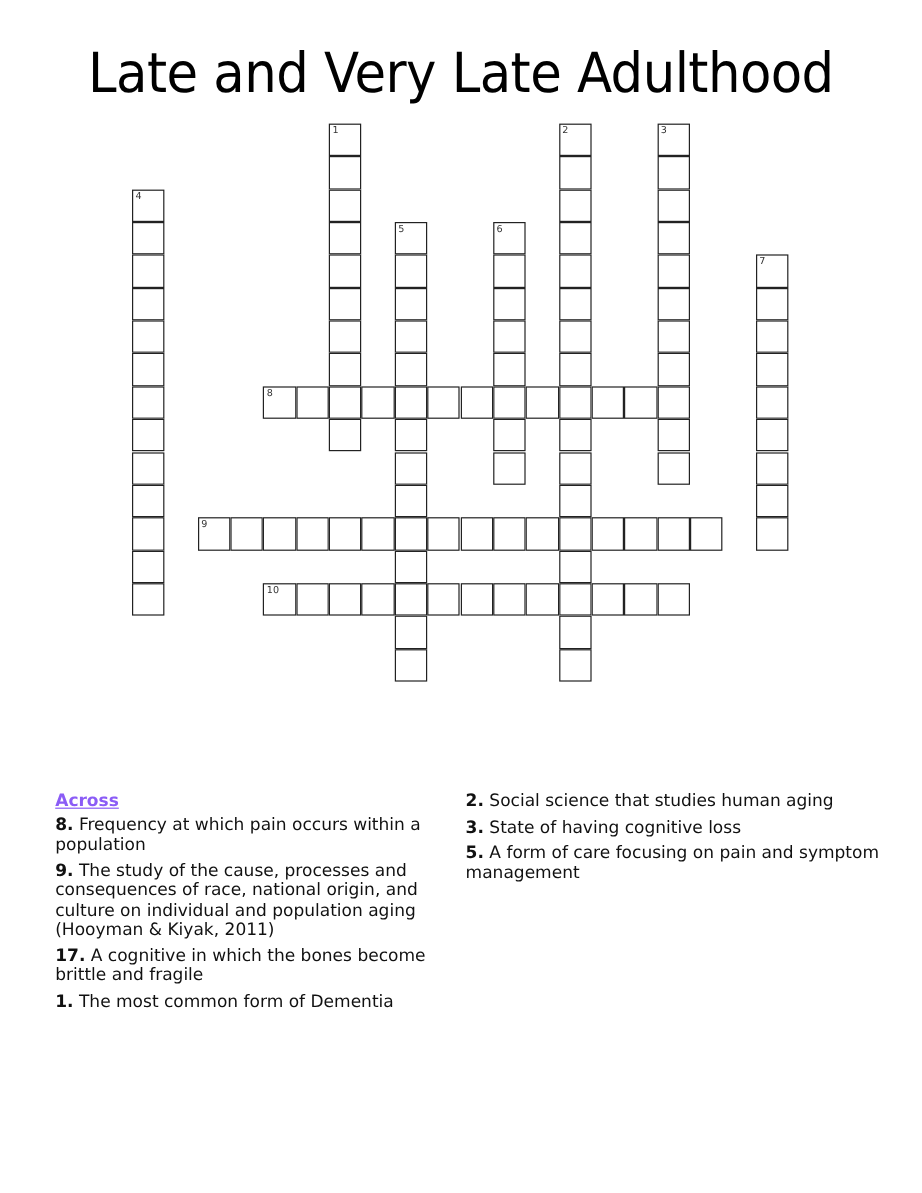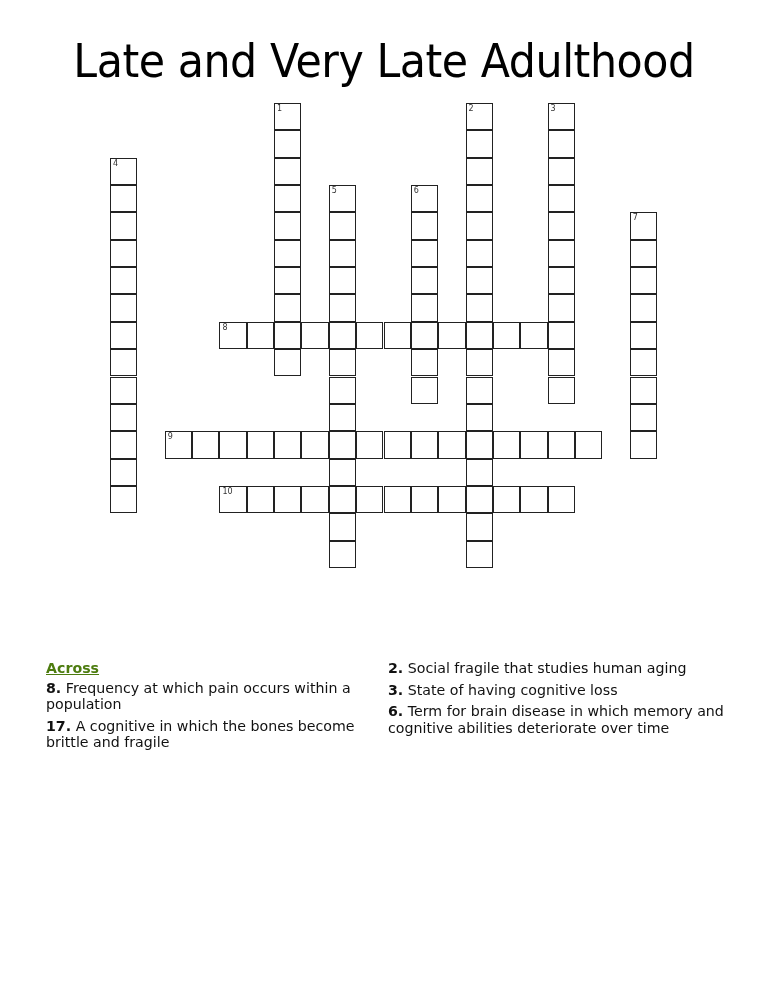"Across" .heading { color: #4d7c0f -> #8b5cf6 }
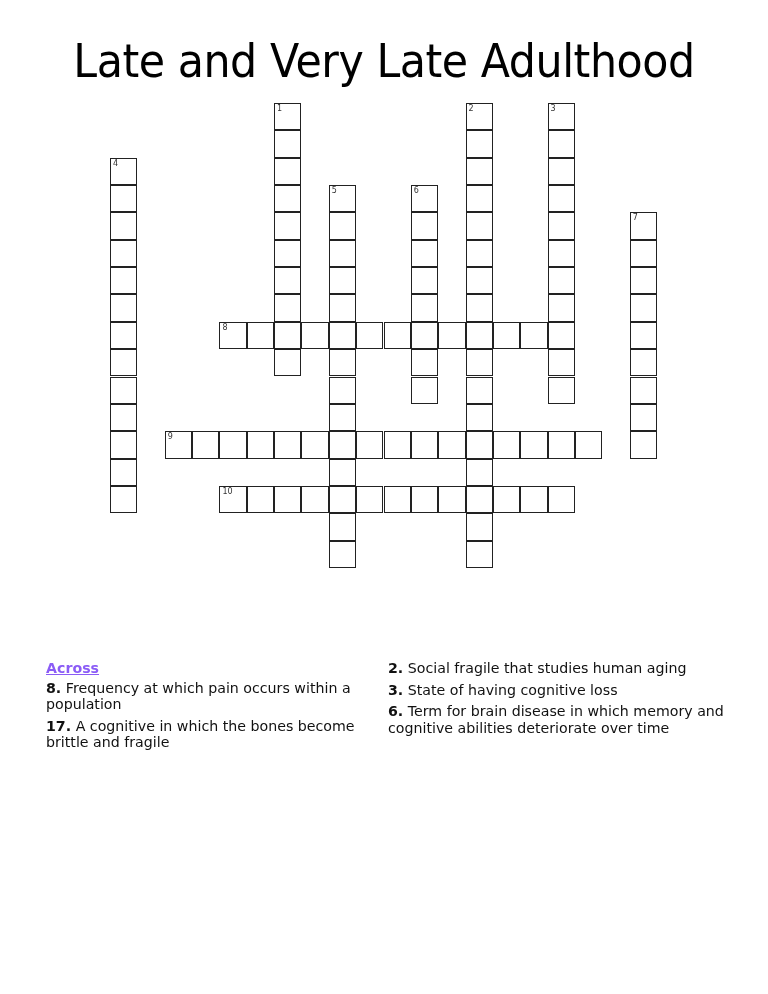"Social fragile that studies human" span { text: fragile -> science }
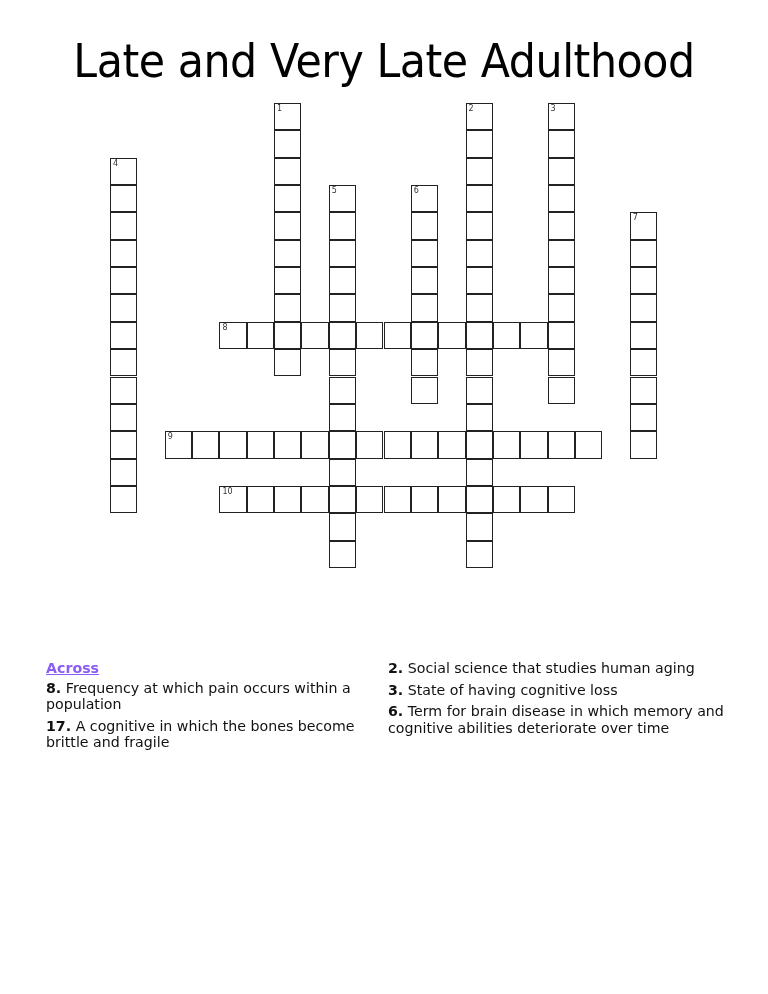"5. A form of care" div.clue { html: none -> <div><span>5.</span> <span>A form of care focusing on pain and symptom management</span></div> }
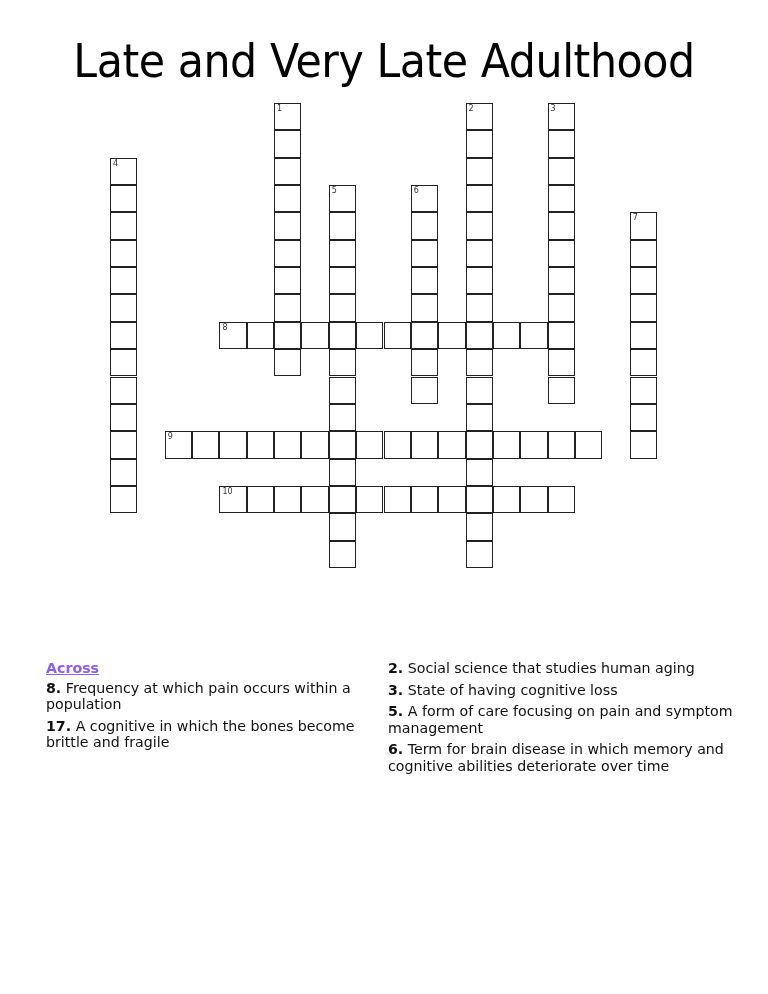"9. The study of the" div.clue { html: none -> <div><span>9.</span> <span>The study of the cause, processes and consequences of race, national origin, and culture on individual and population aging (Hooyman &amp; Kiyak, 2011)</span></div> }
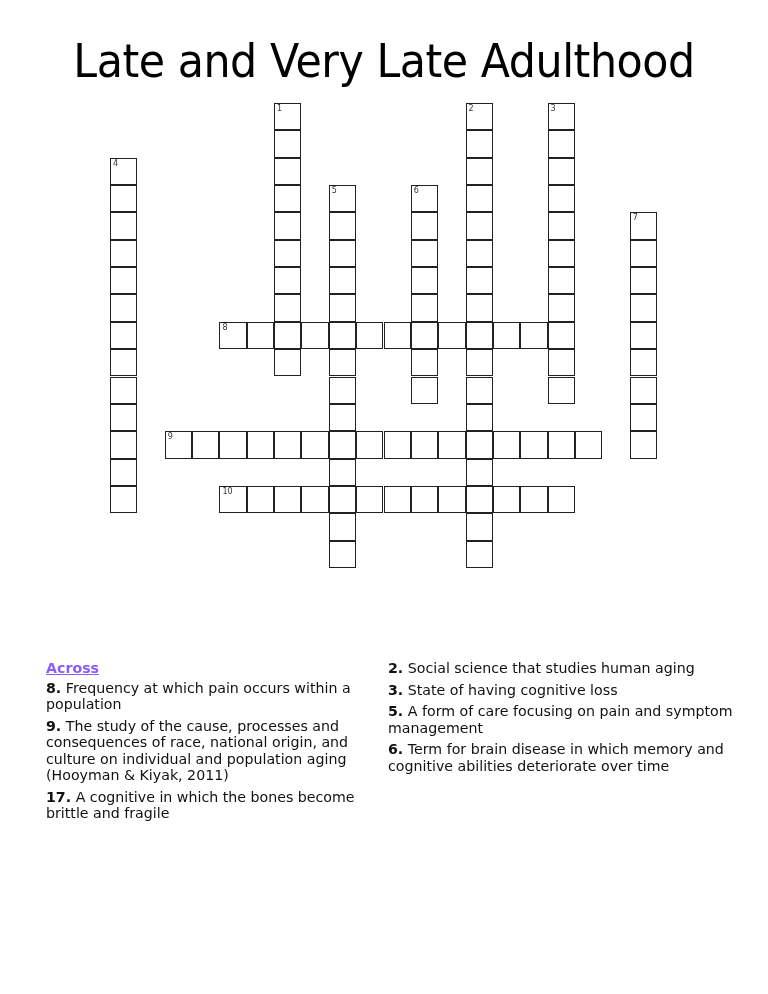"6. Term for brain disease" div.clue { html: <div><span>6.</span> <span>Term for brain disease in which memory and cognitive abilities deteriorate over time</span></div> -> none }
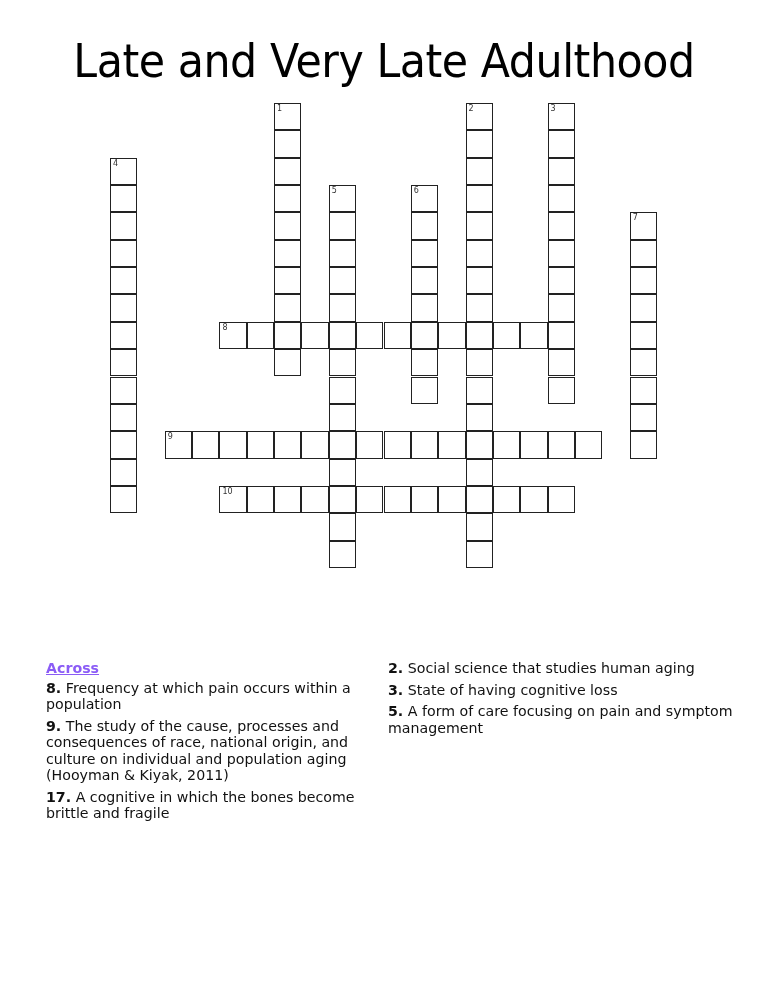"1. The most common form" div.clue { html: none -> <div><span>1.</span> <span>The most common form of Dementia</span></div> }
